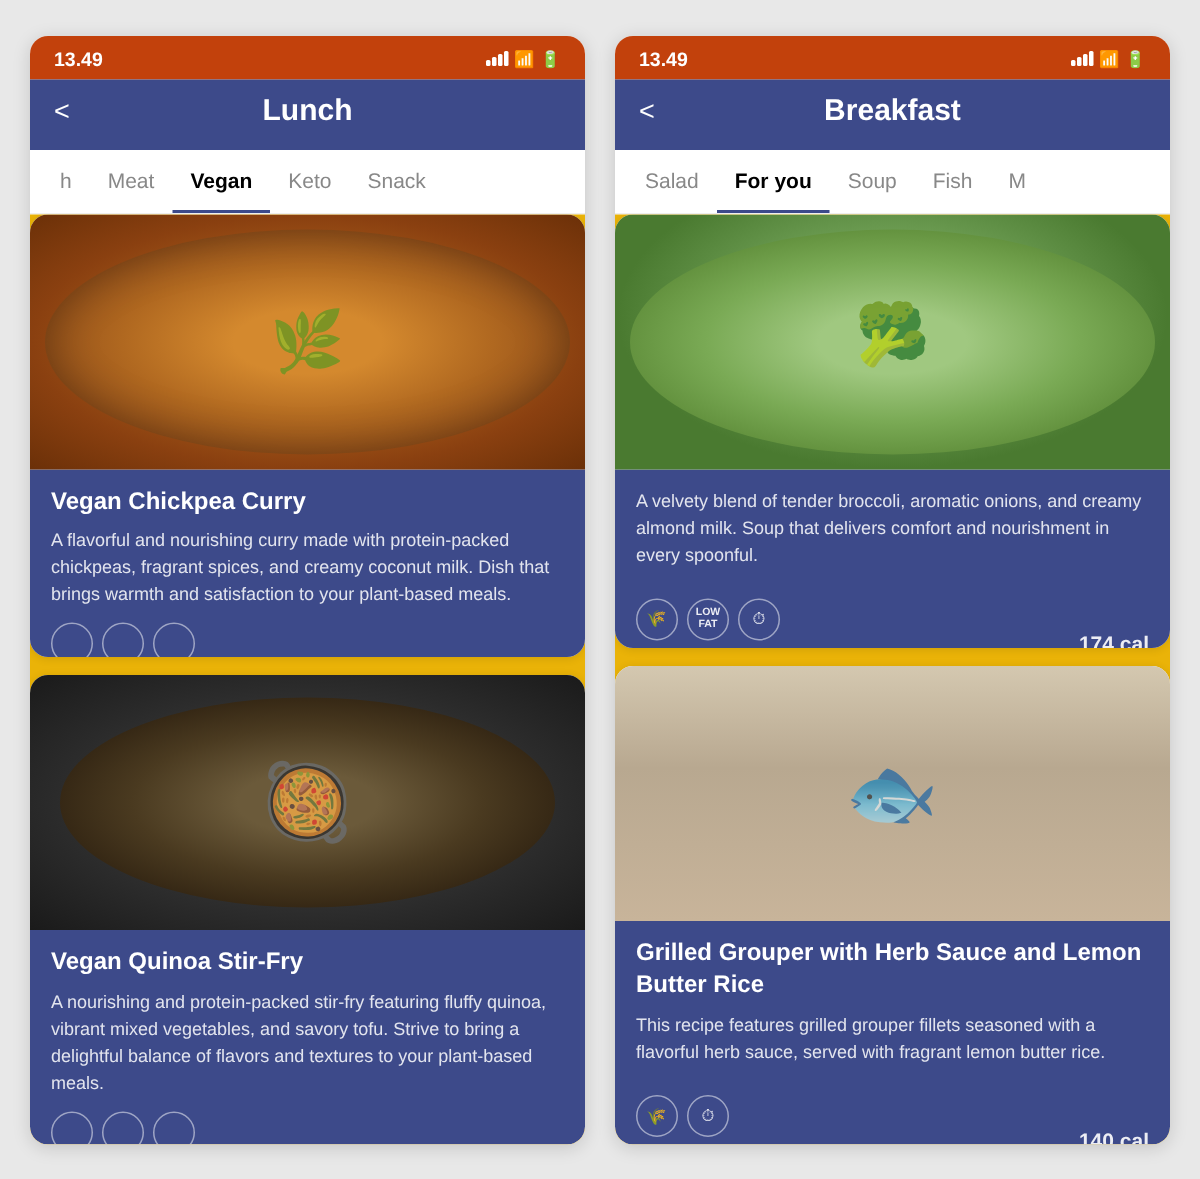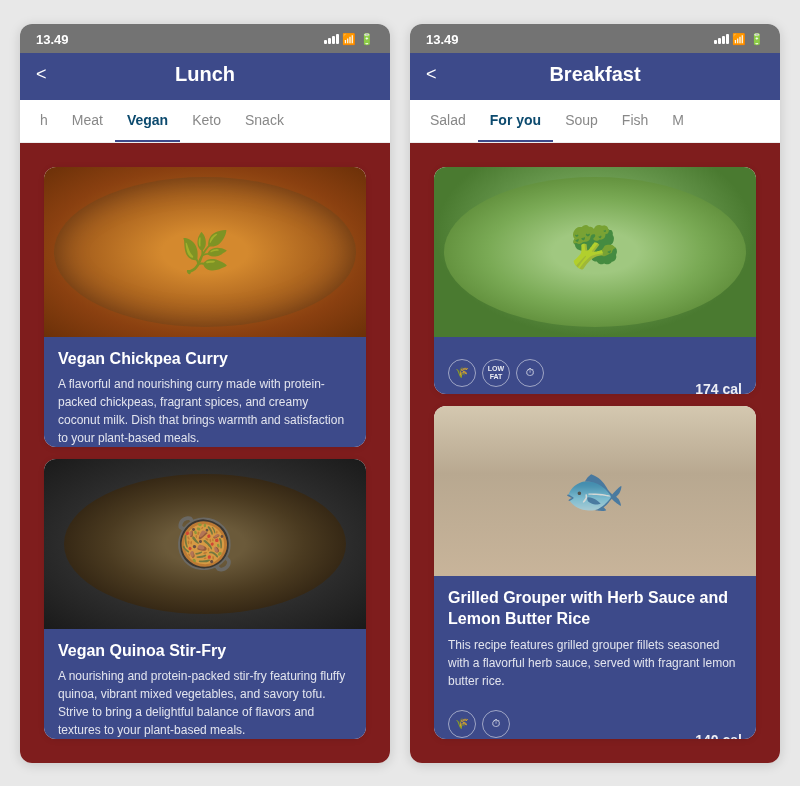"13.49" .status-bar { background: #737373 -> #c2410c }
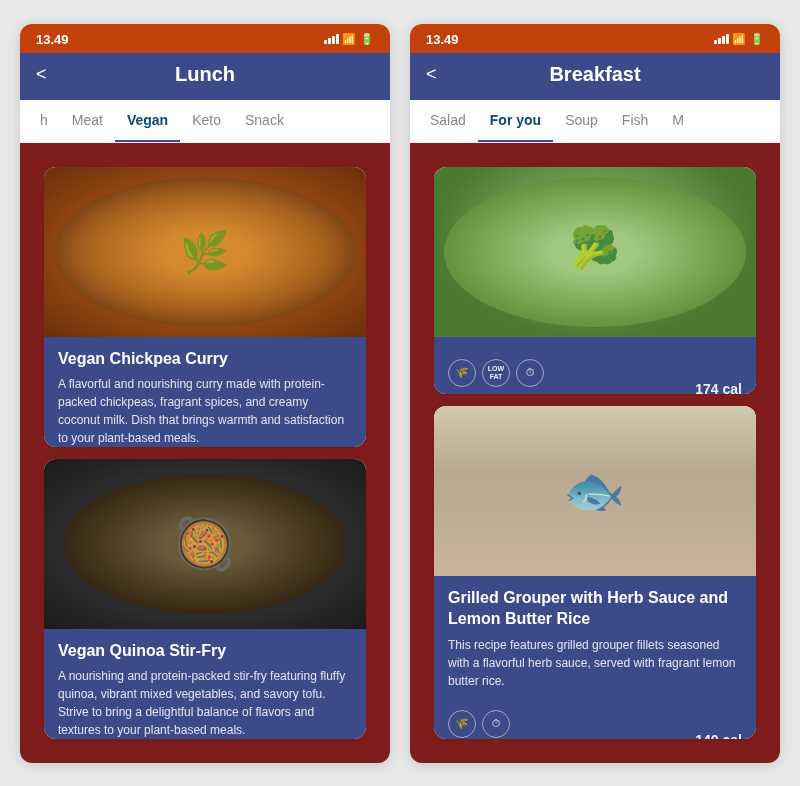"Vegan" .tab-item.active { color: #0c4a6e -> #000000 }
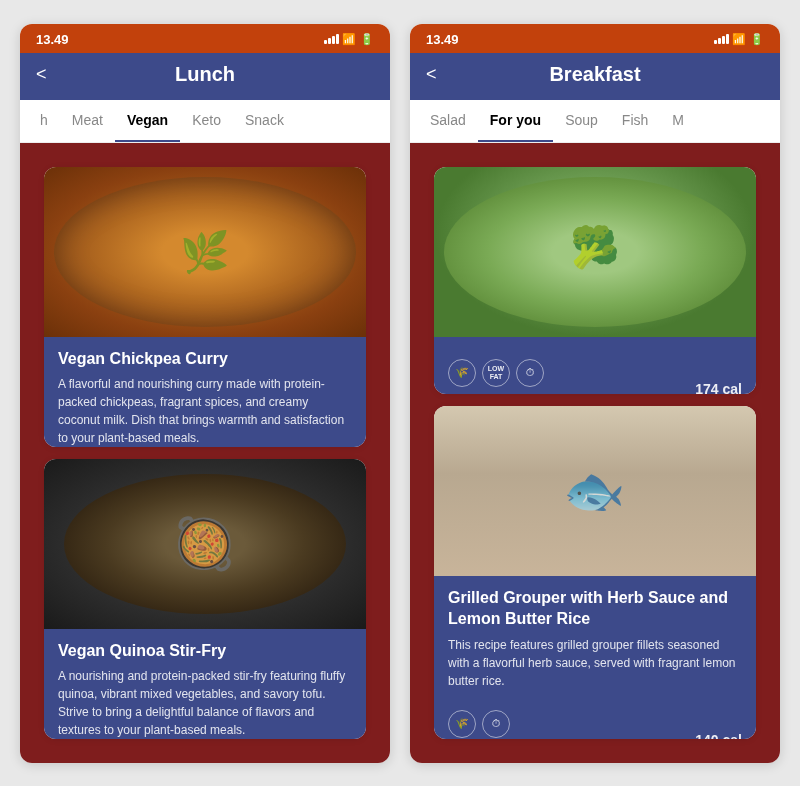"Vegan Chickpea Curry" .cards-container { background: #7f1d1d -> #eab308; padding: 24px -> 0 }
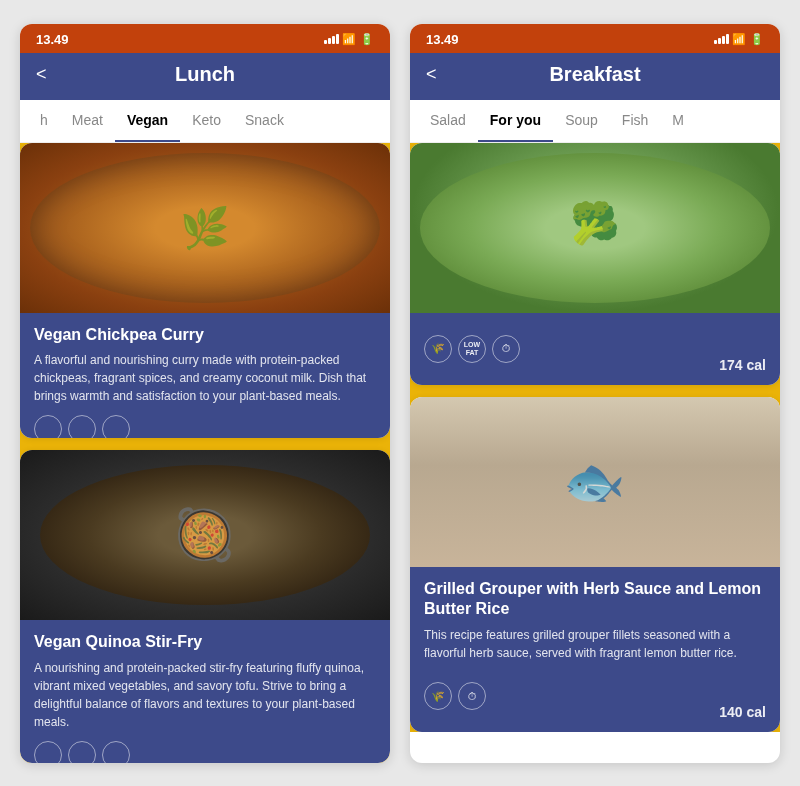"A velvety blend of tender" div.card-description { html: none -> <div>A velvety blend of tender broccoli, aromatic onions, and creamy almond milk. Soup that delivers comfort and nourishment in every spoonful.</div> }
